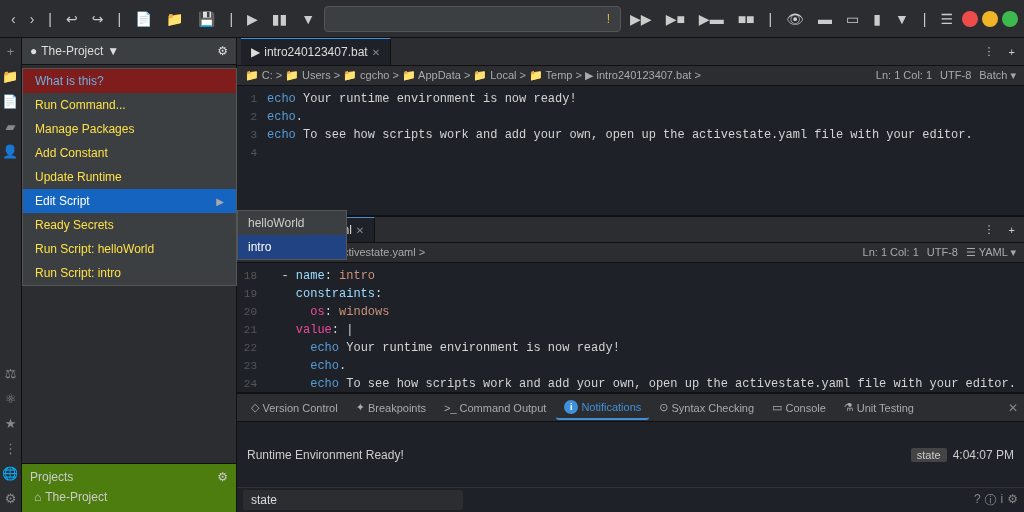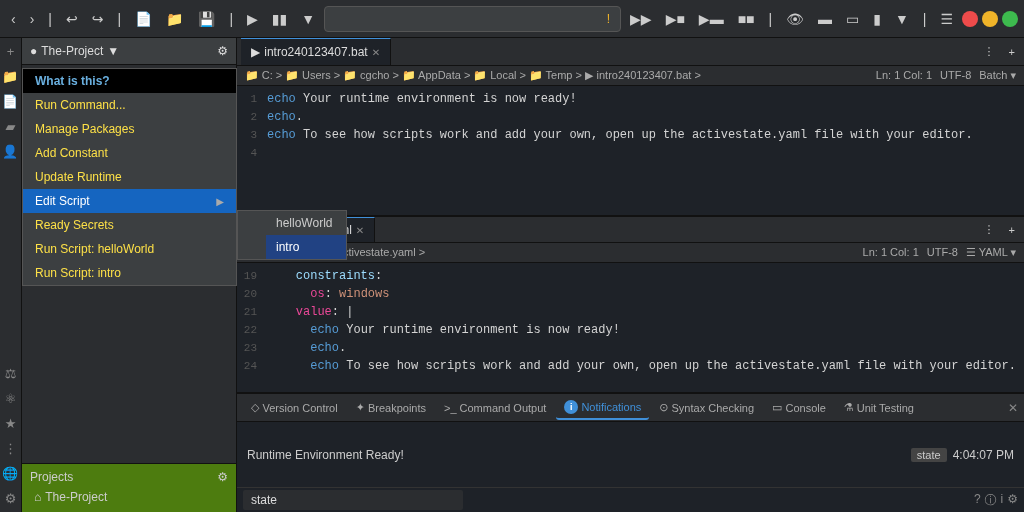"What is this?" div.ctx-item { background: #000000 -> #7f1d1d; font-weight: bold -> none }
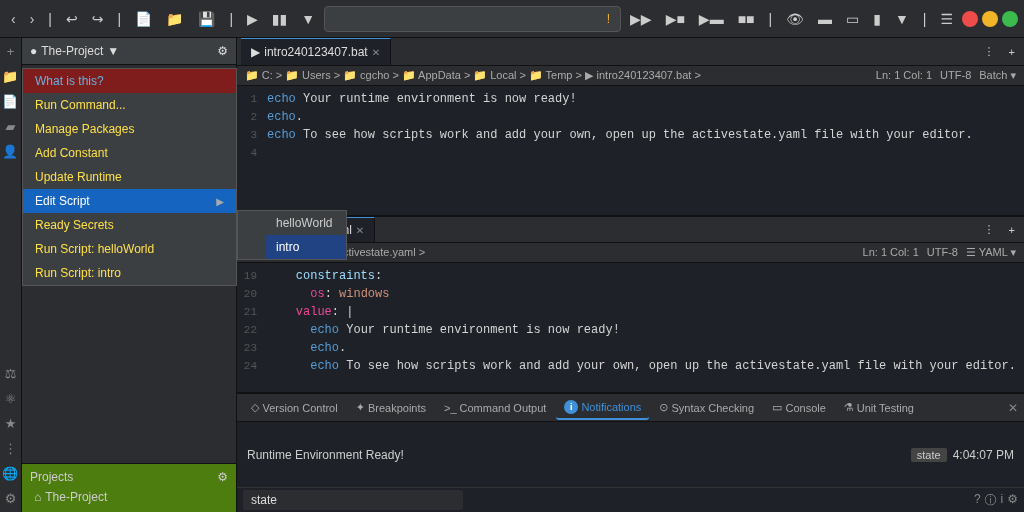"helloWorld" .submenu-item { margin-left: 28px -> none }
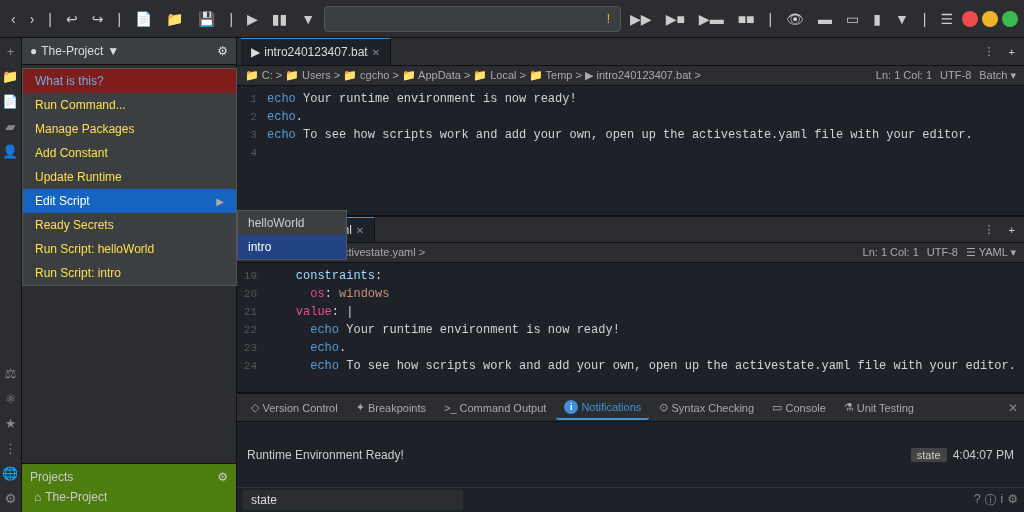"18" div.code-line { html: none -> <div> <span>18</span> <span> - <span>name</span>: <span>intro</span></span> </div> }
